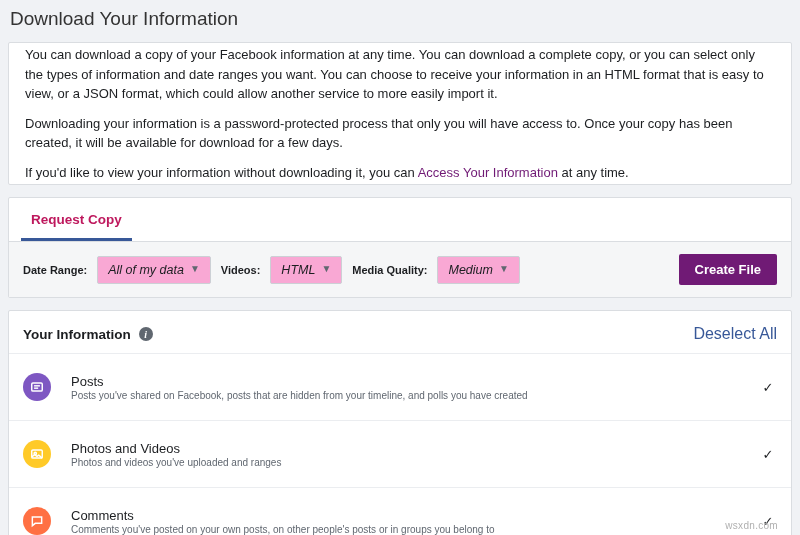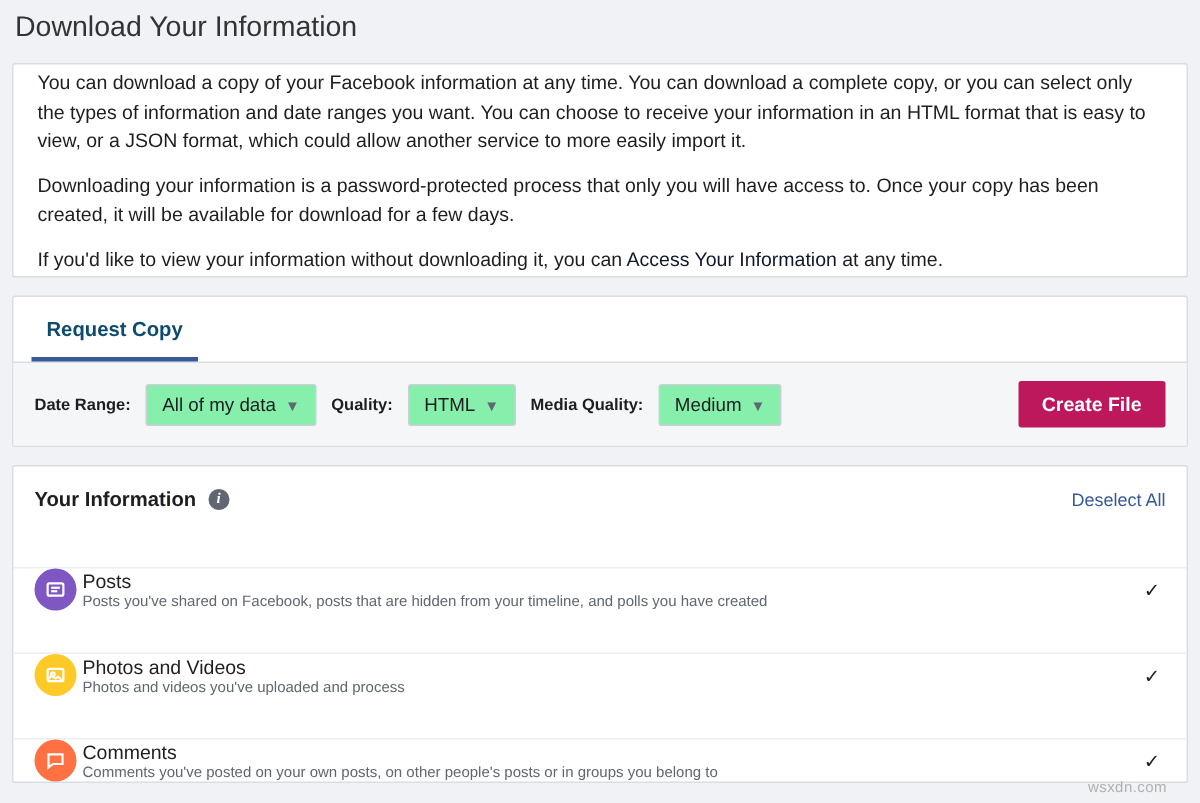"Access Your Information" .intro a { color: #0f172a -> #701a75 }
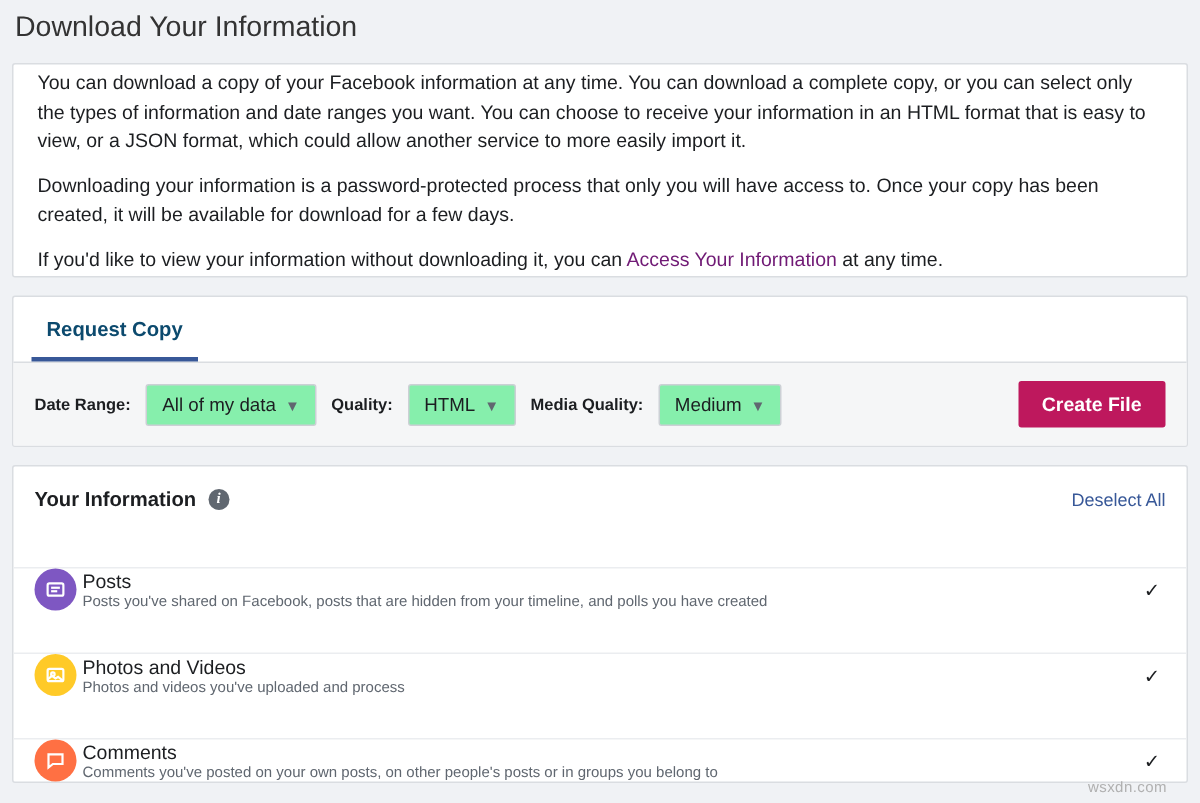"Request Copy" .tab.active { color: #0c4a6e -> #be185d }
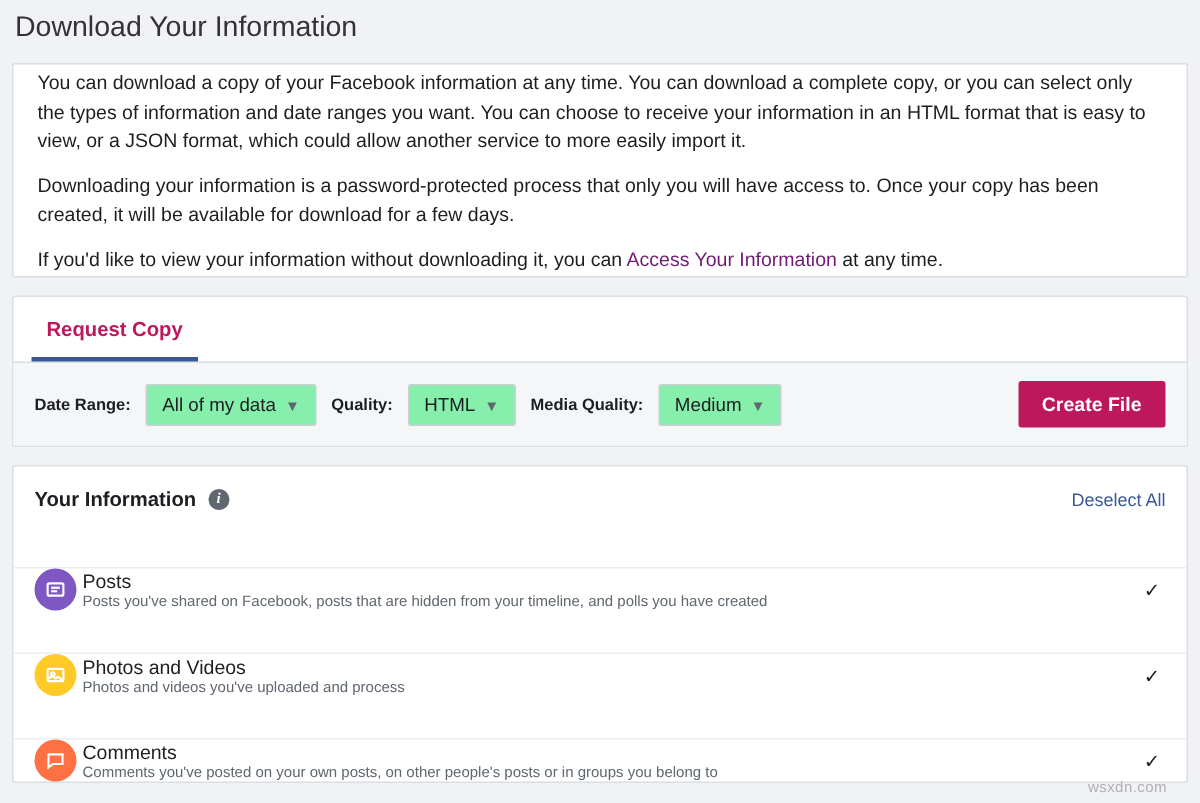"All of my data" .select { align-items: flex-end -> flex-start; background: #86efac -> #f9a8d4; font-style: none -> italic }
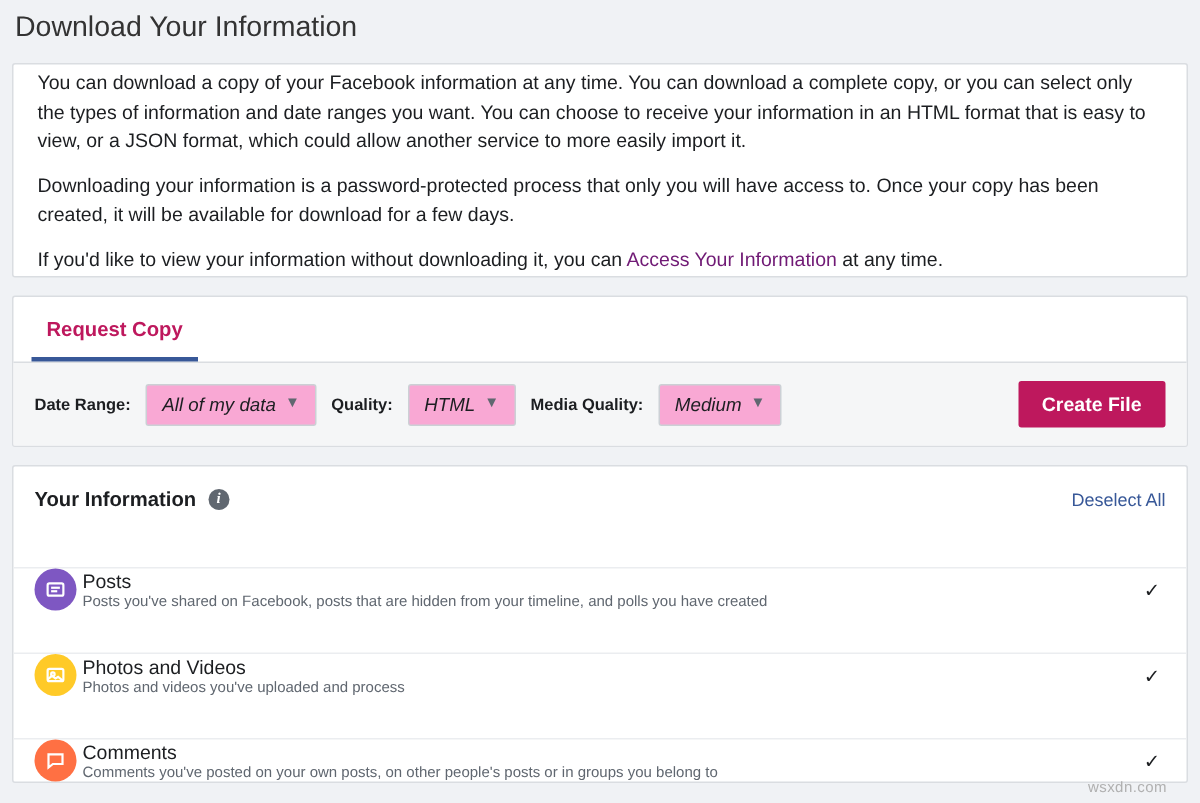"Quality:" span.filter-label { text: Quality -> Videos }
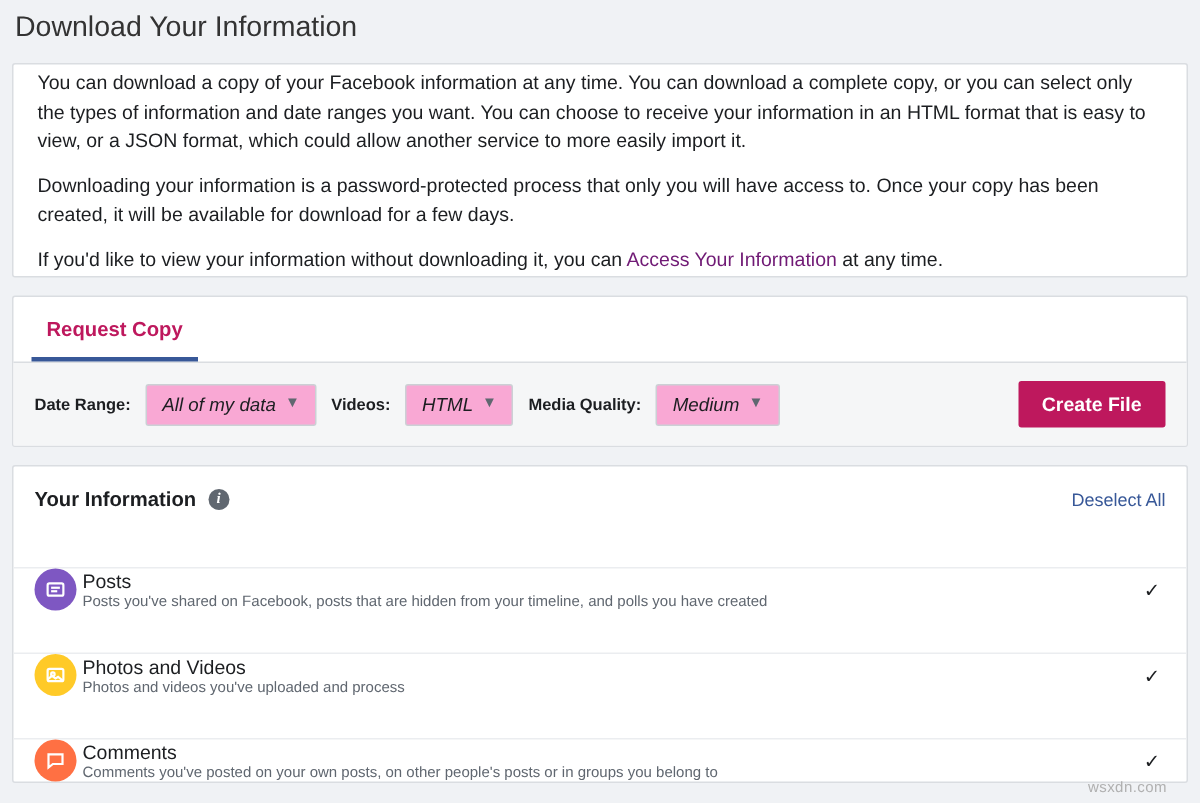"Create File" .btn-primary { background: #be185d -> #701a75 }
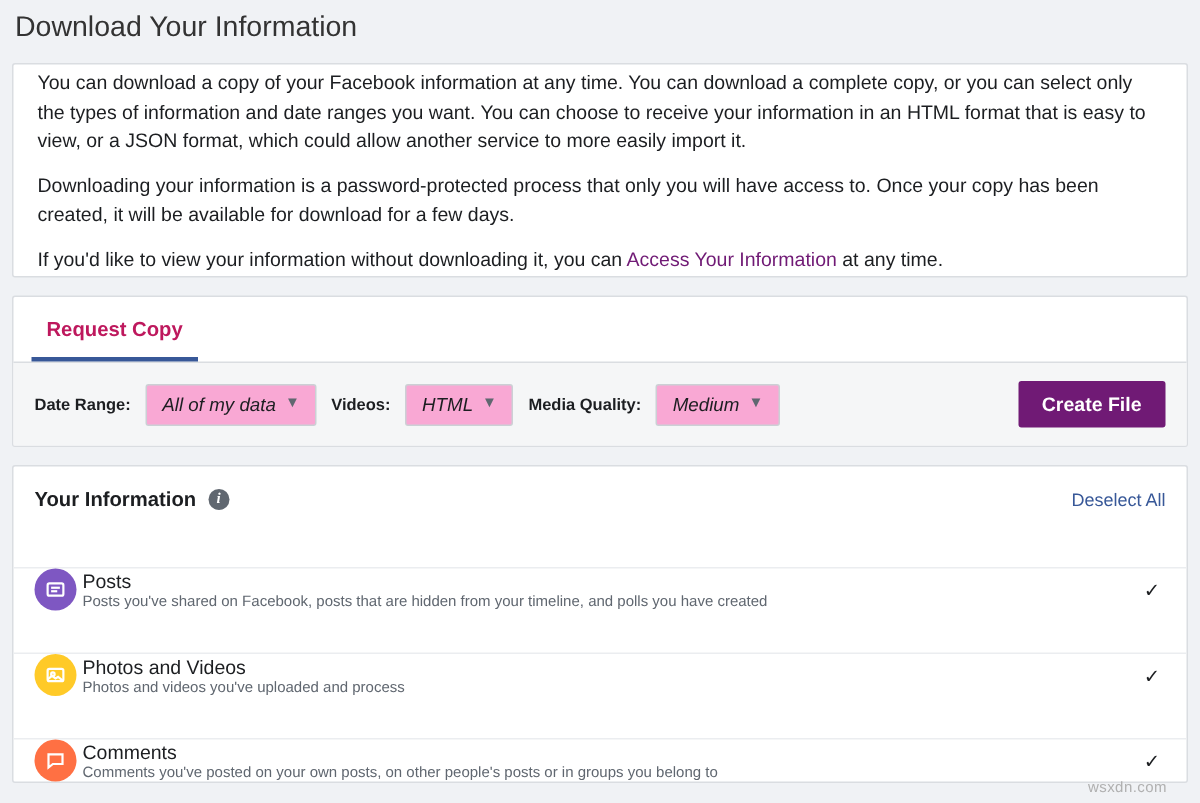"Deselect All" .deselect { font-size: 12px -> 16px }
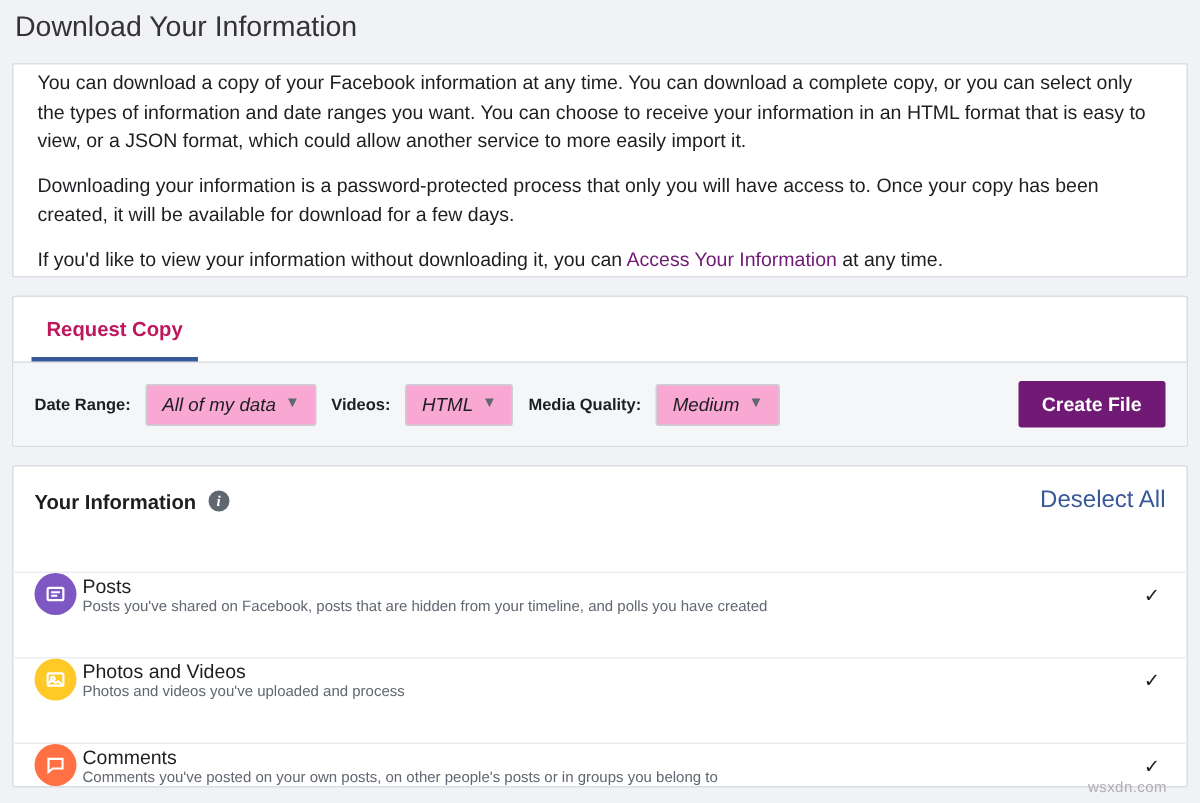"Posts" .item { gap: 4px -> 20px; margin-top: 28px -> none; padding: 0 14px -> 19px 14px }
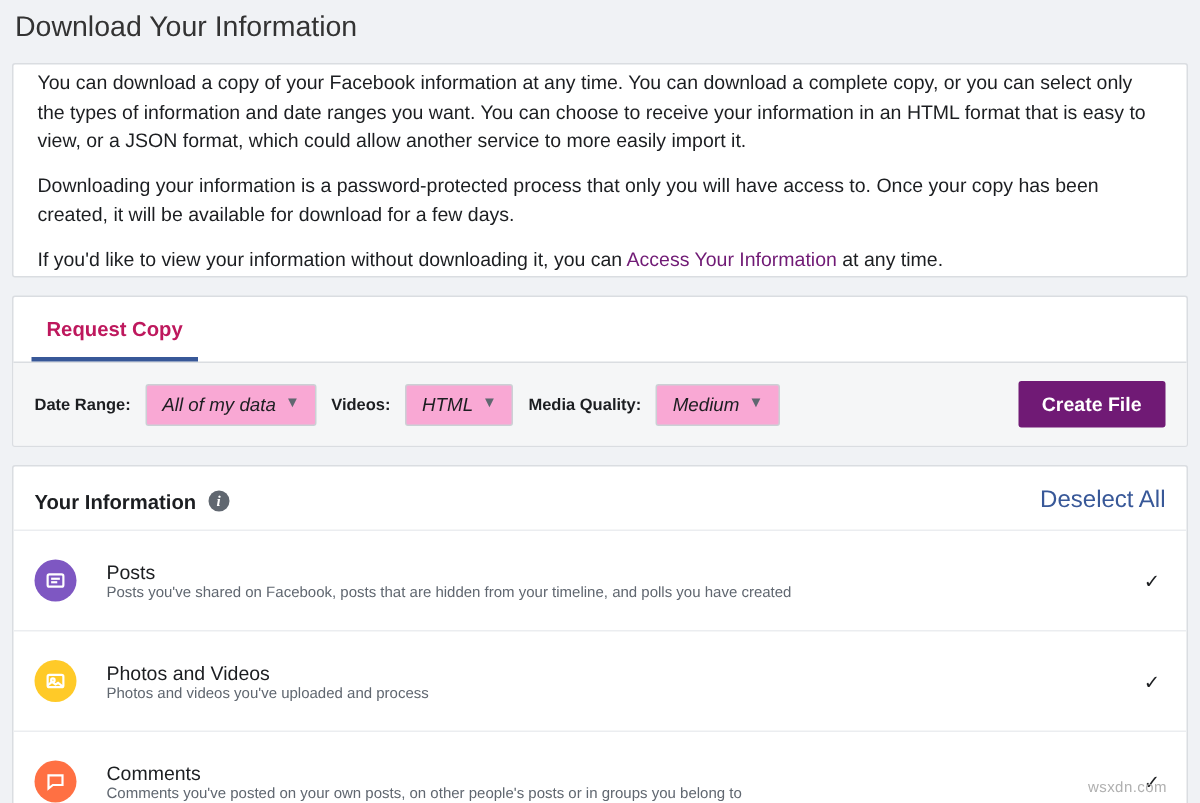"Photos and videos you've uploaded" div.item-desc { text: process -> ranges }
